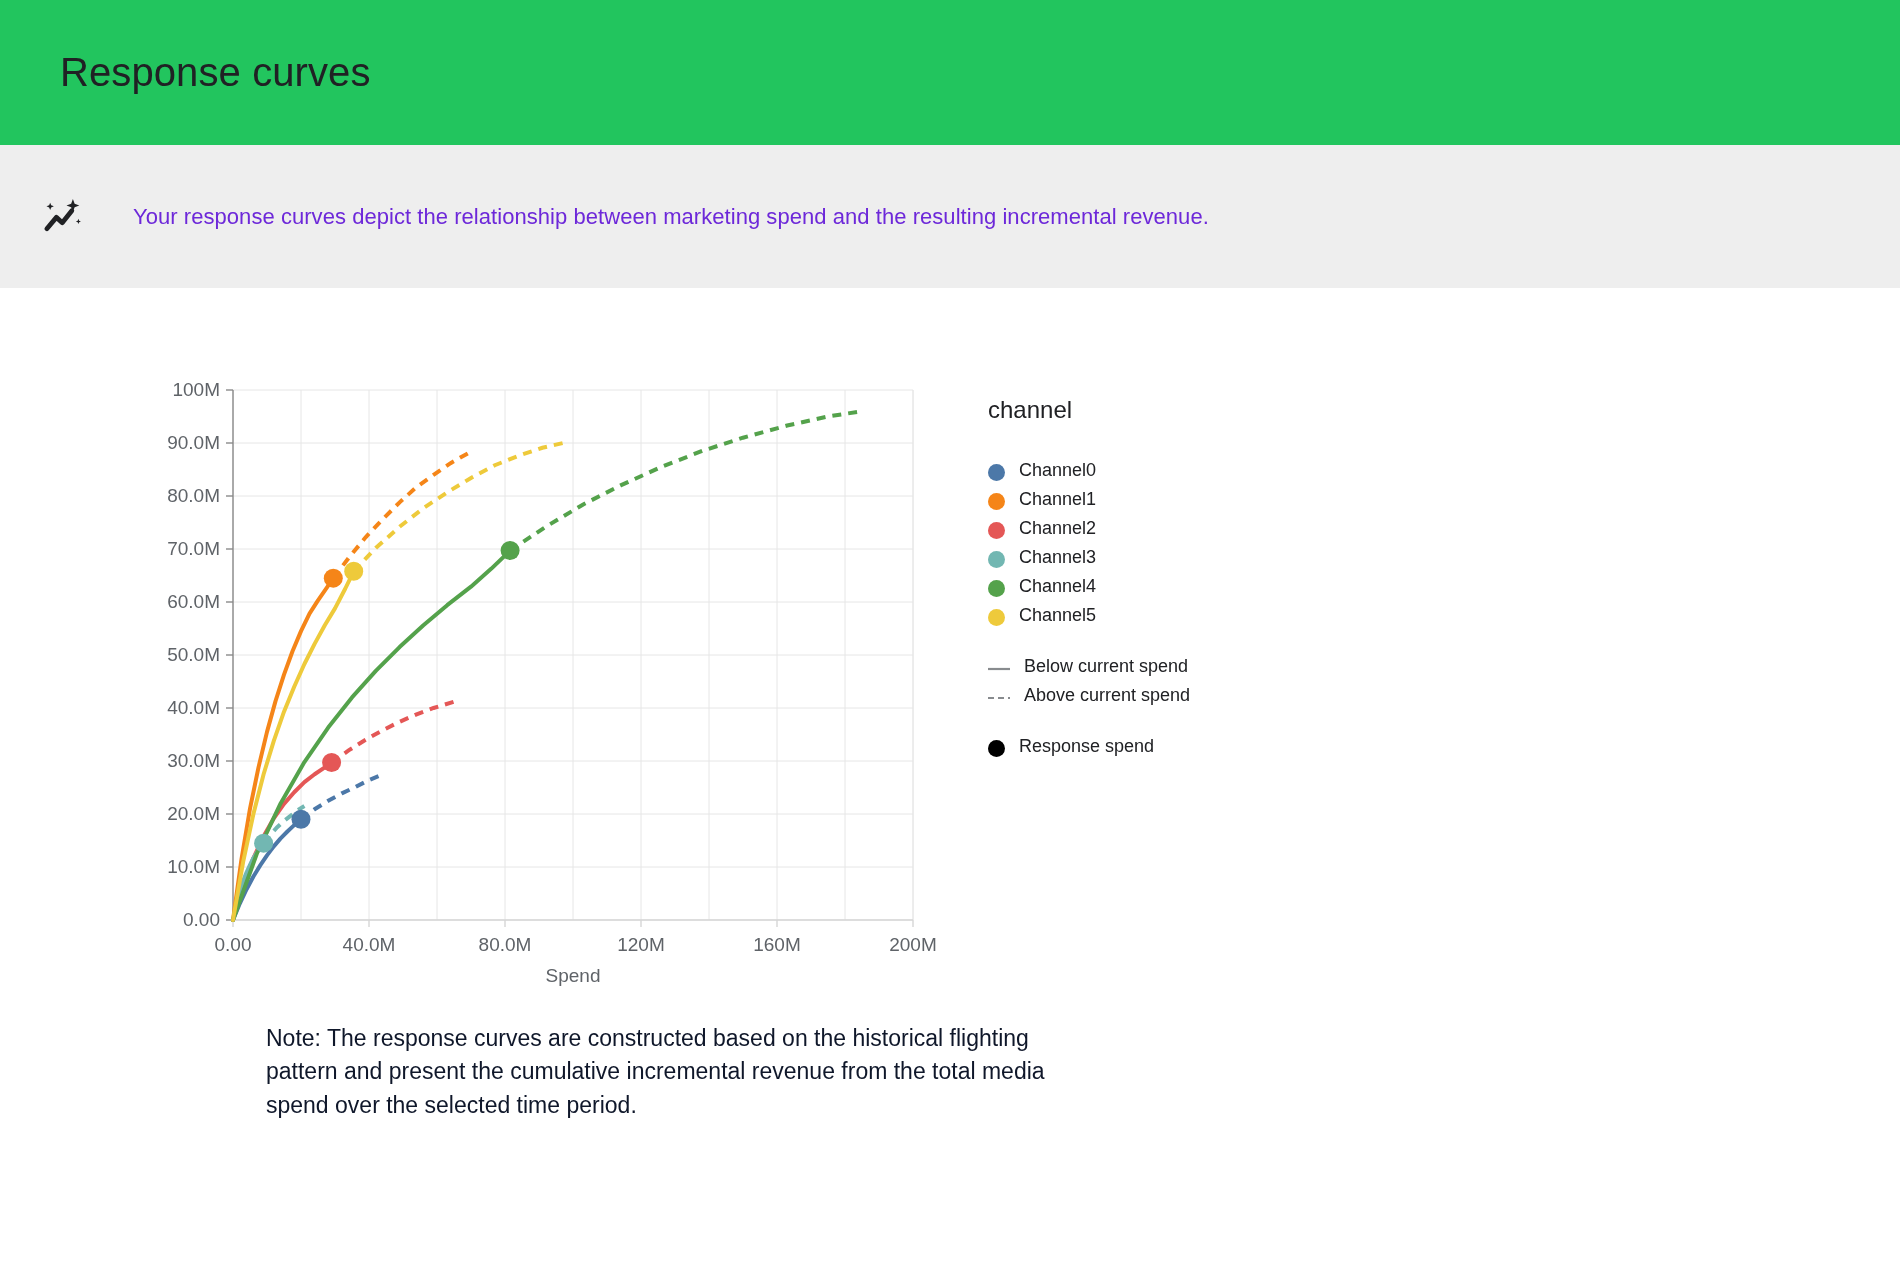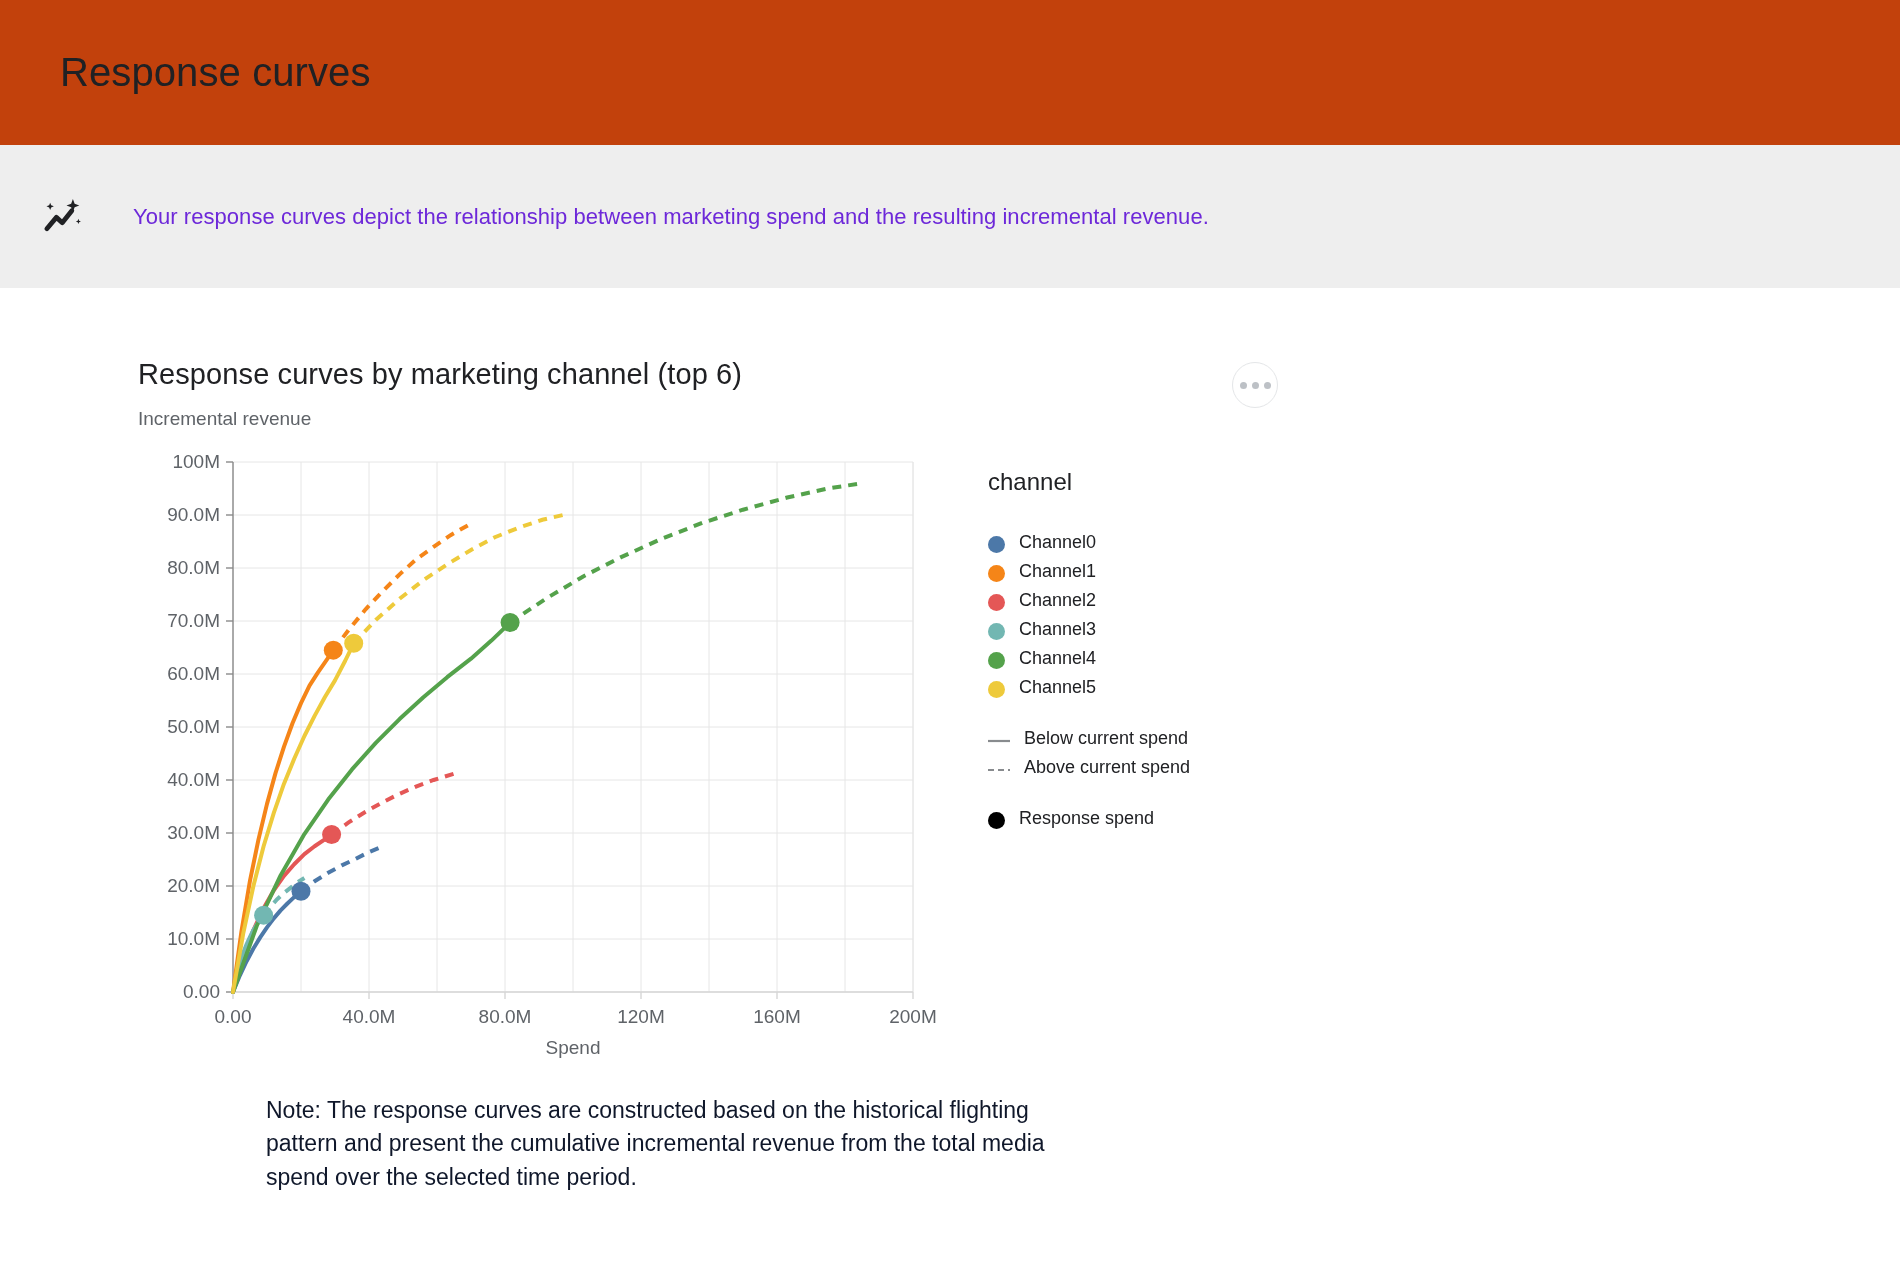"Response curves" .page-header { background: #c2410c -> #22c55e }
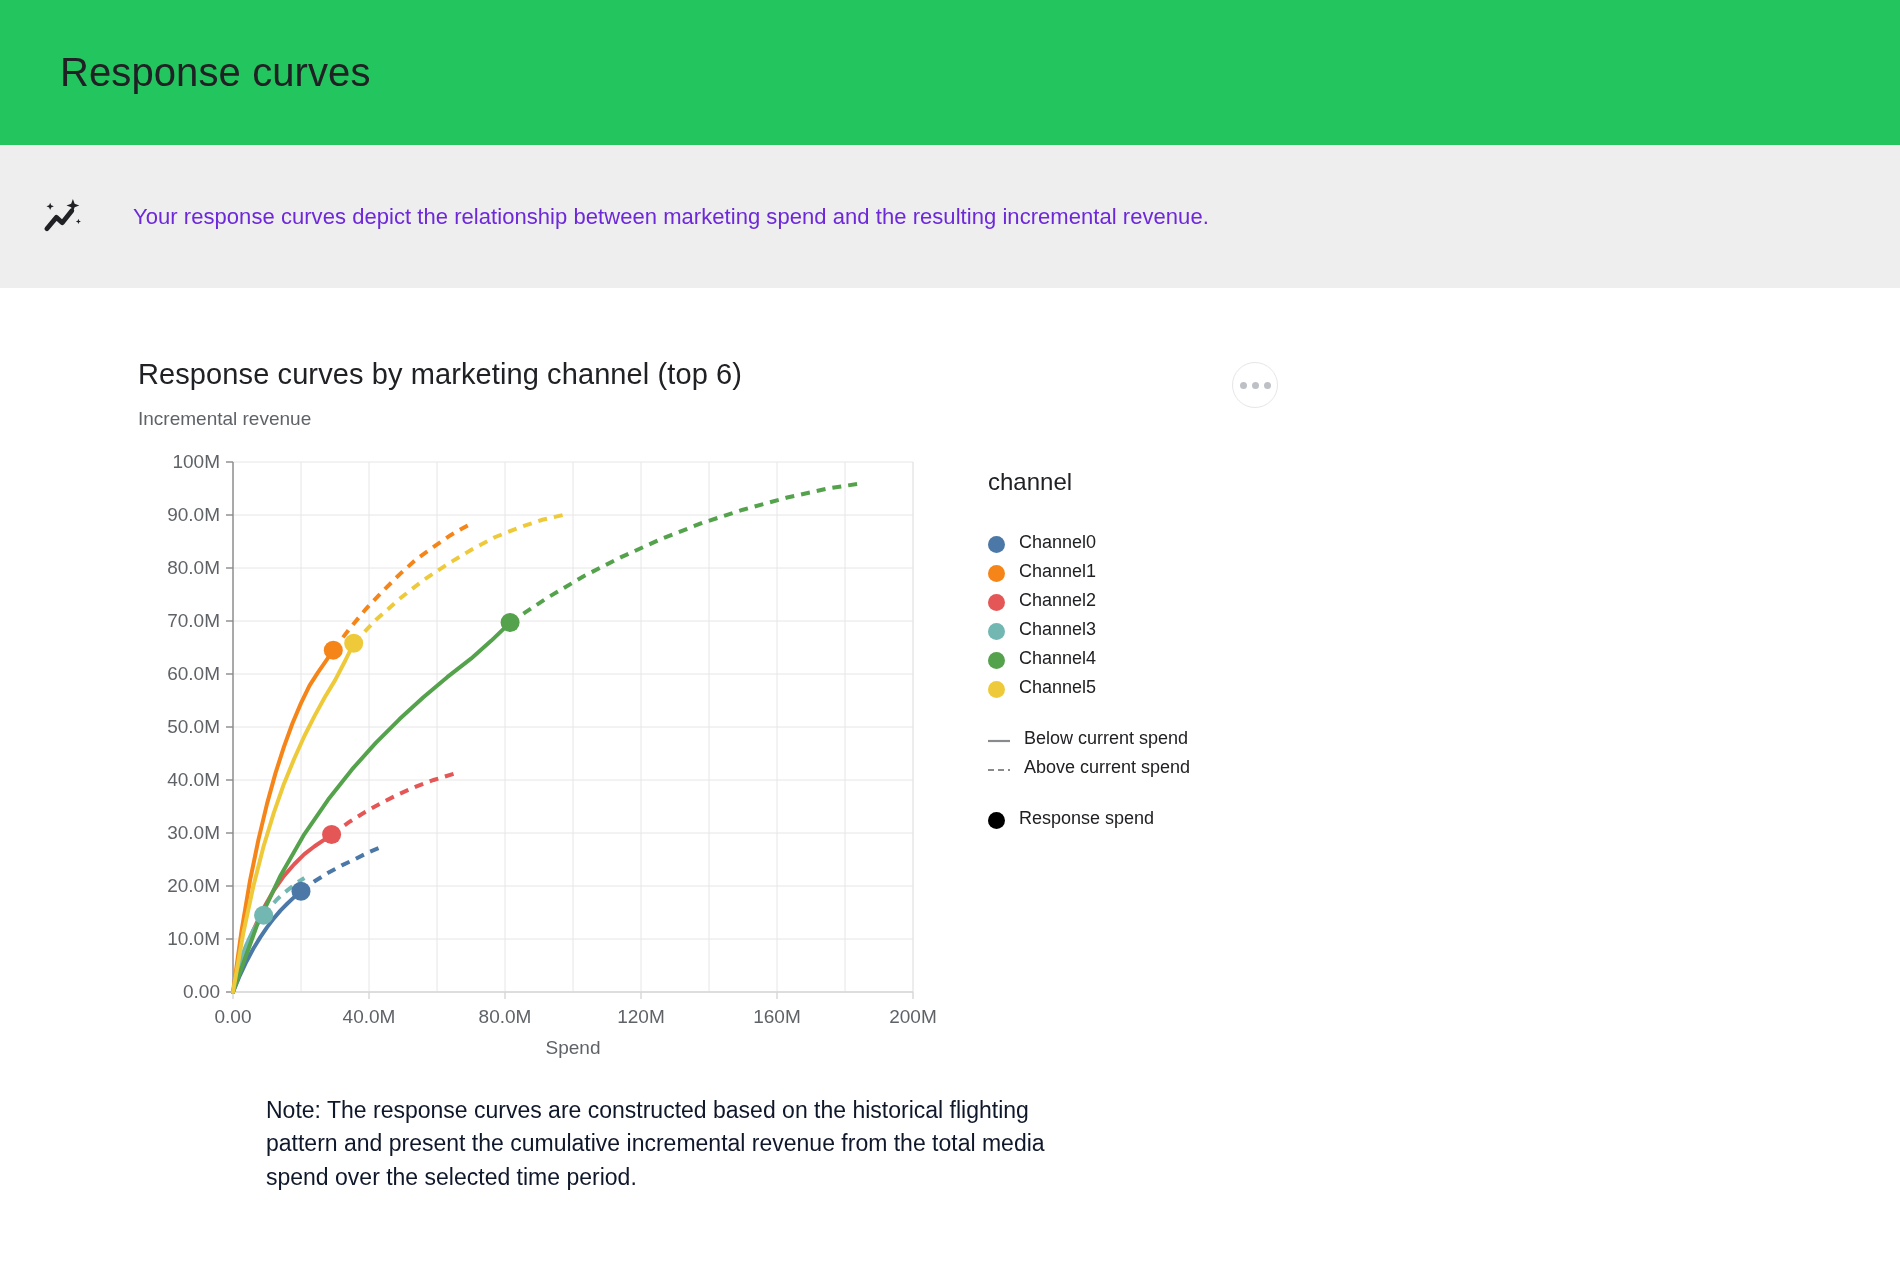"Response curves by marketing channel" div.chart-head { html: <div> <div> <div>Response curves by marketing channel (top 6)</div> <div>Incremental revenue</div> </div> <div> <span></span> <span></span> <span></span> </div> </div> -> none }
